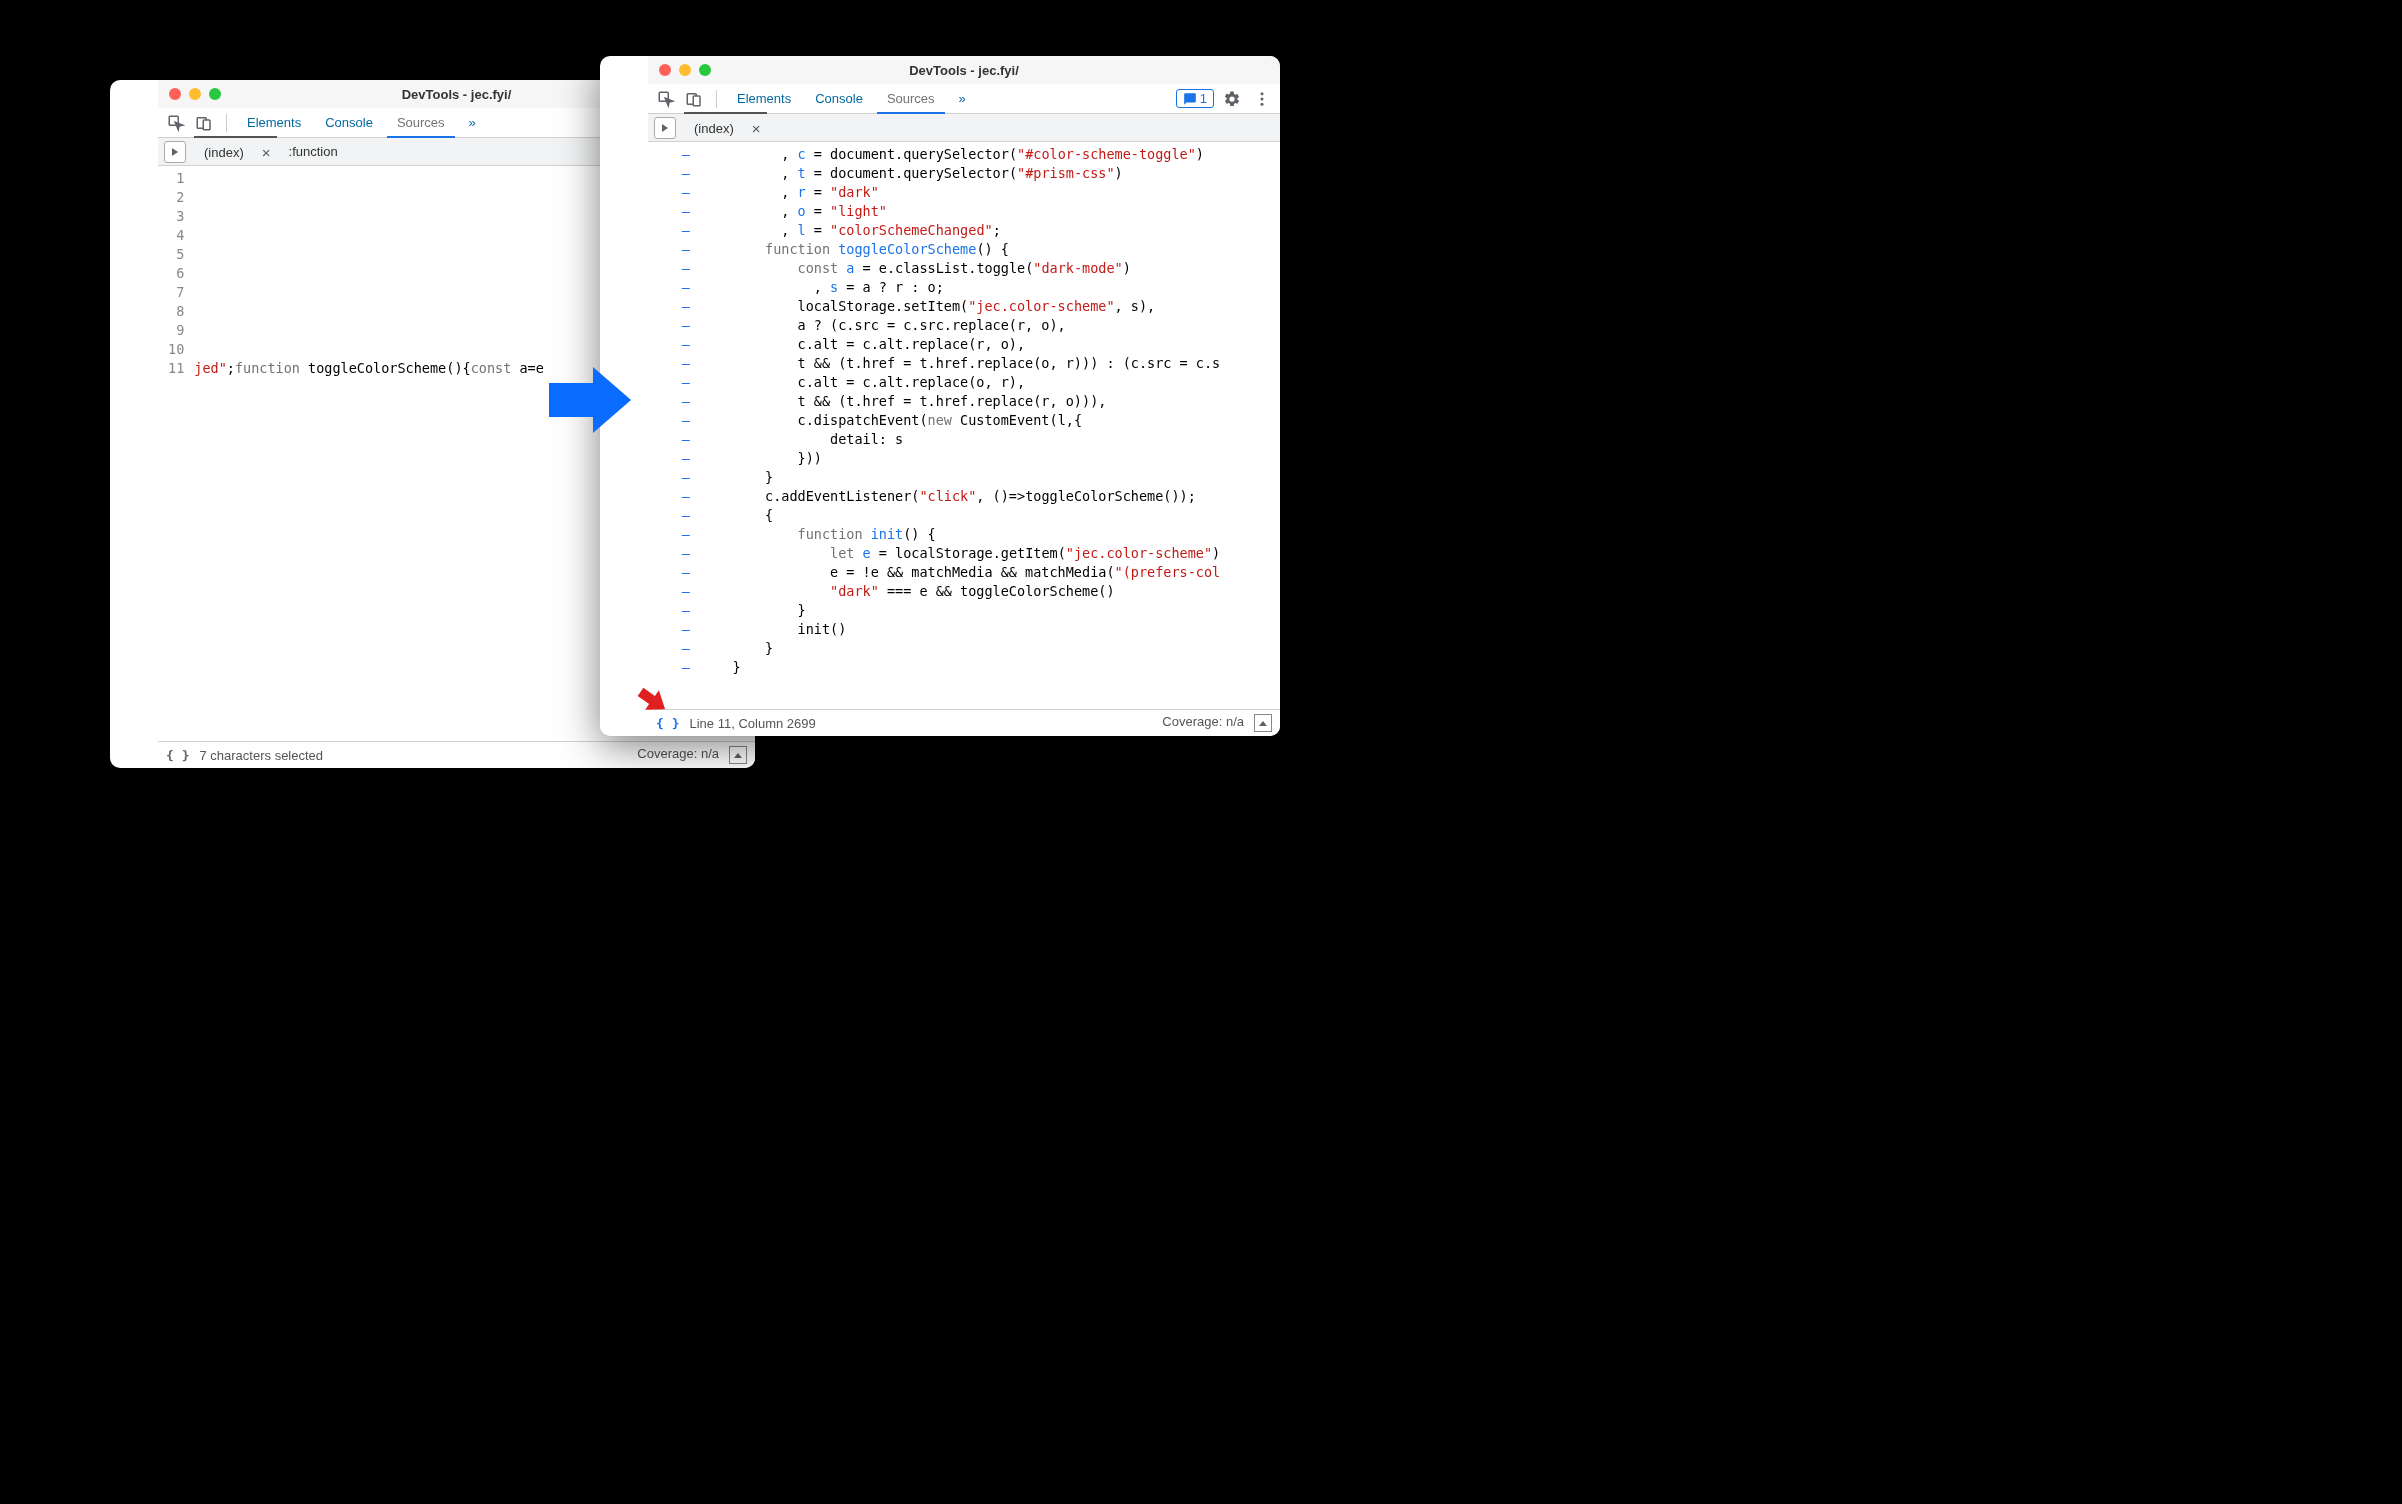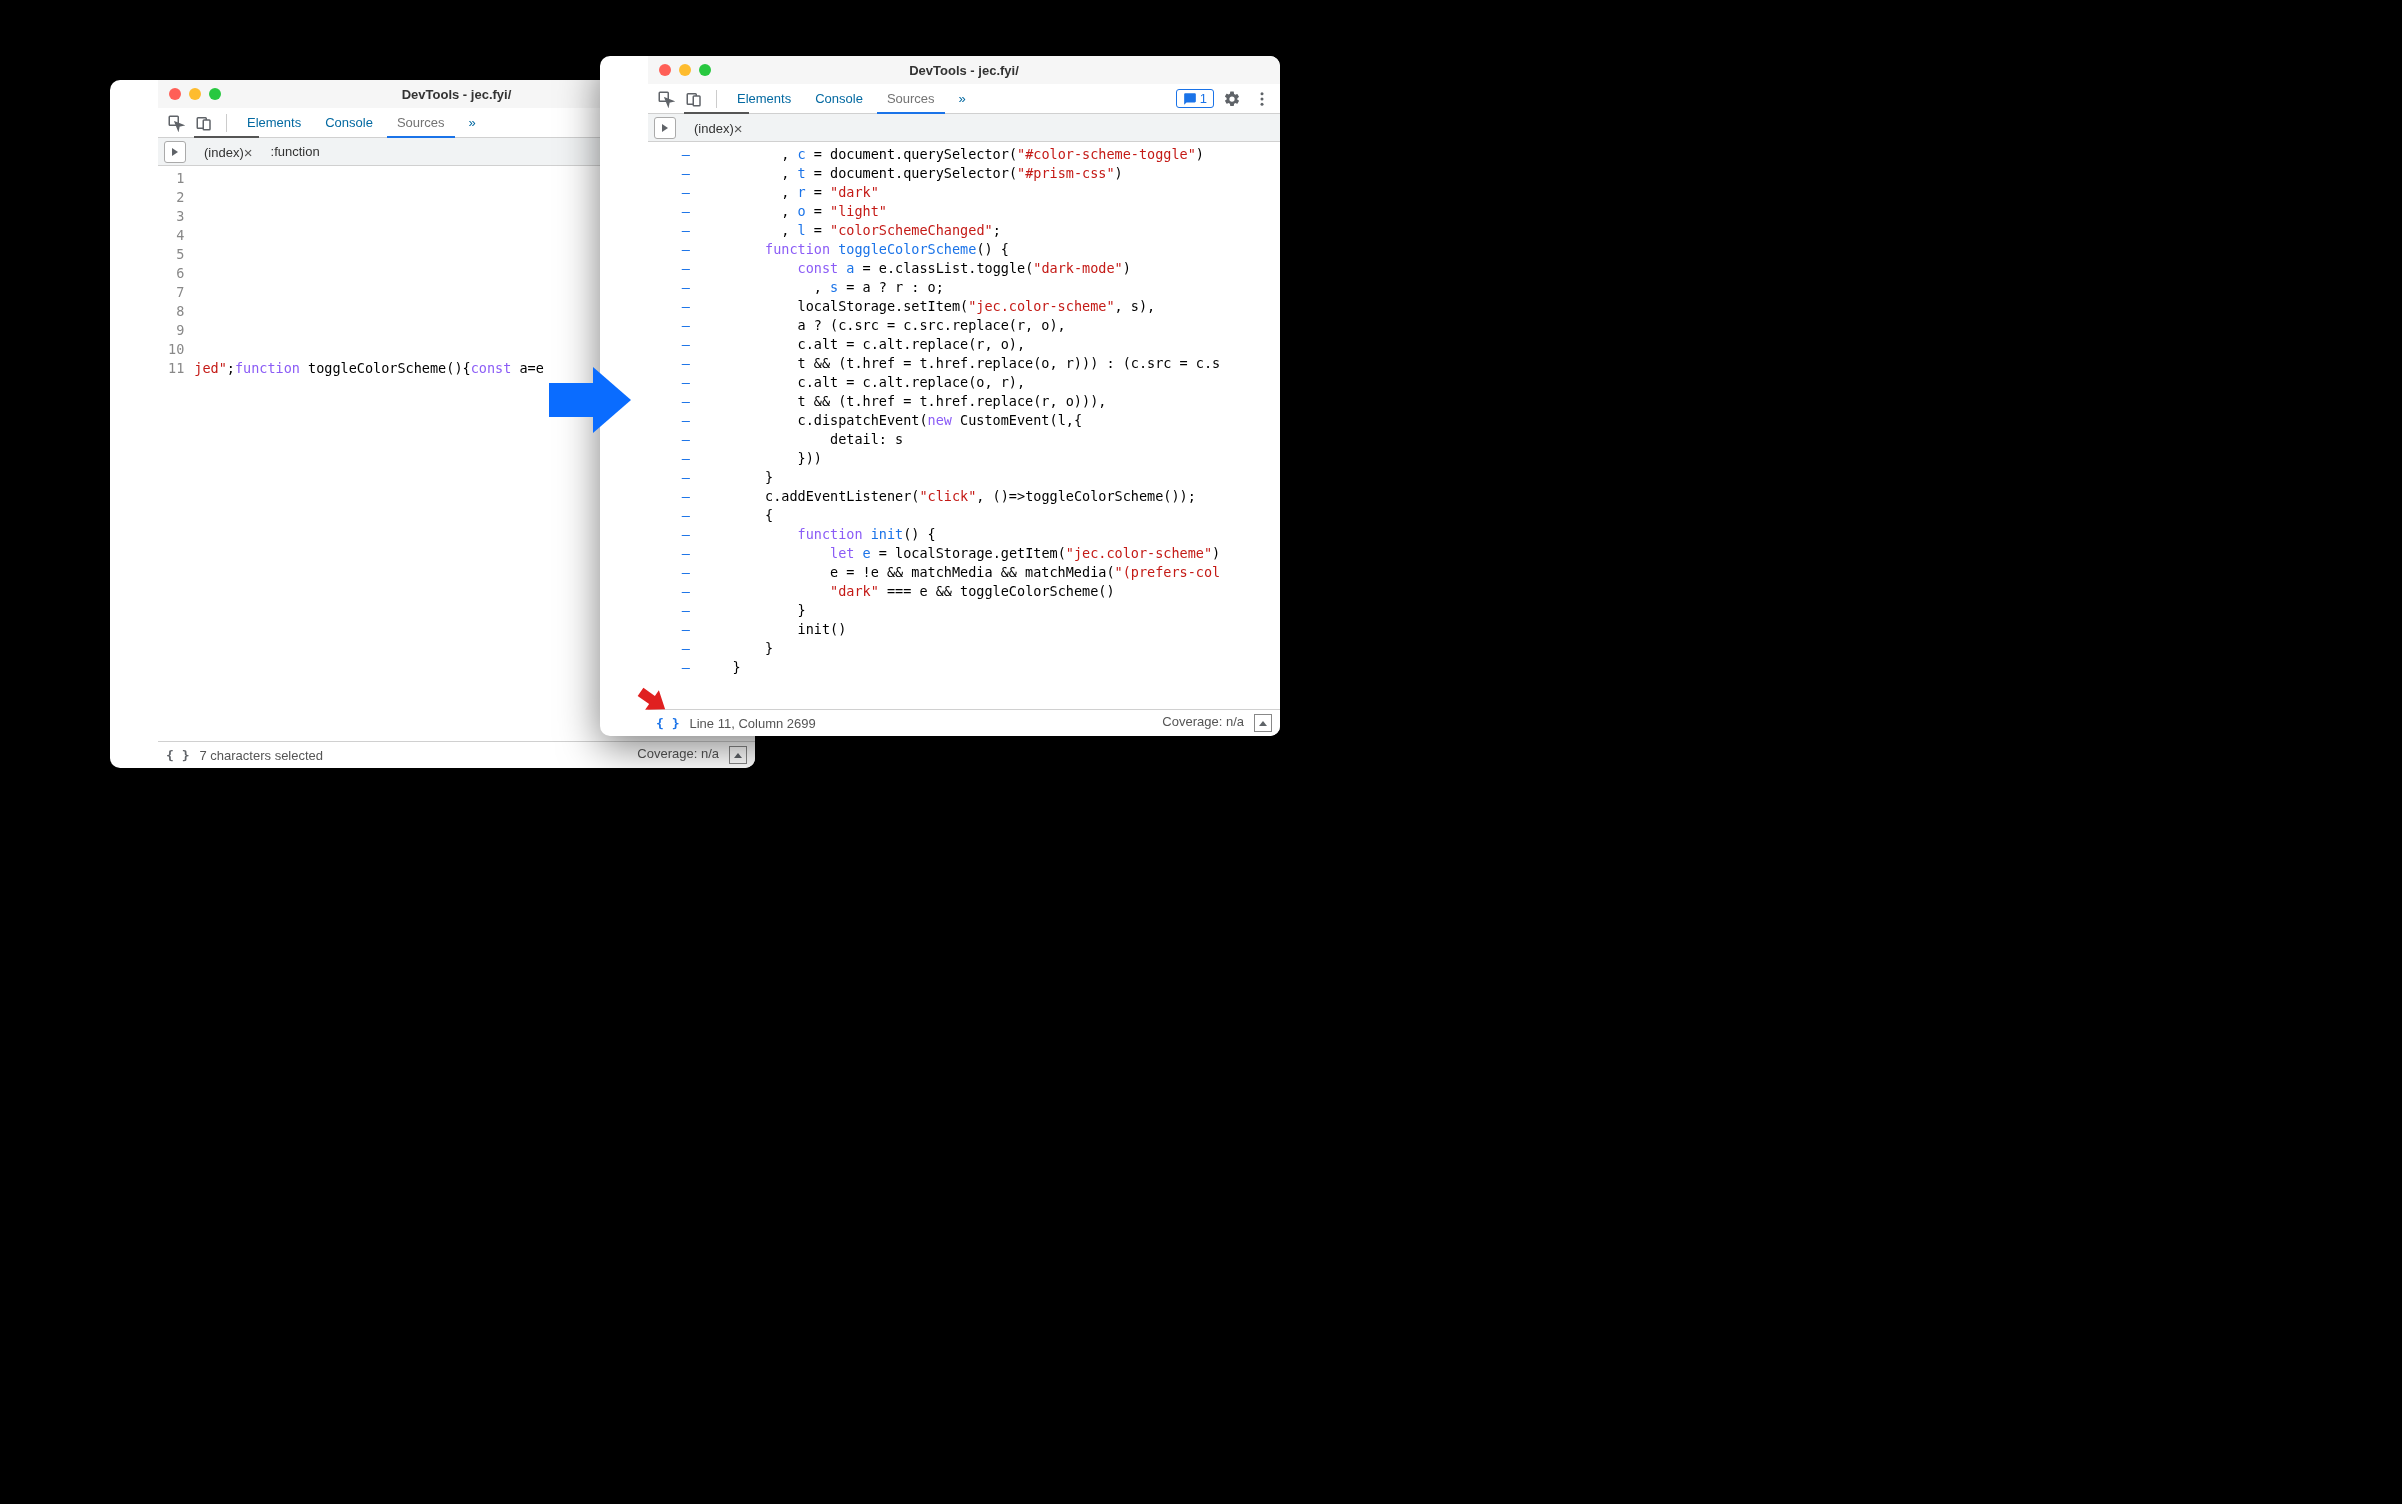"(index)" .filetab { gap: 0 -> 18px }
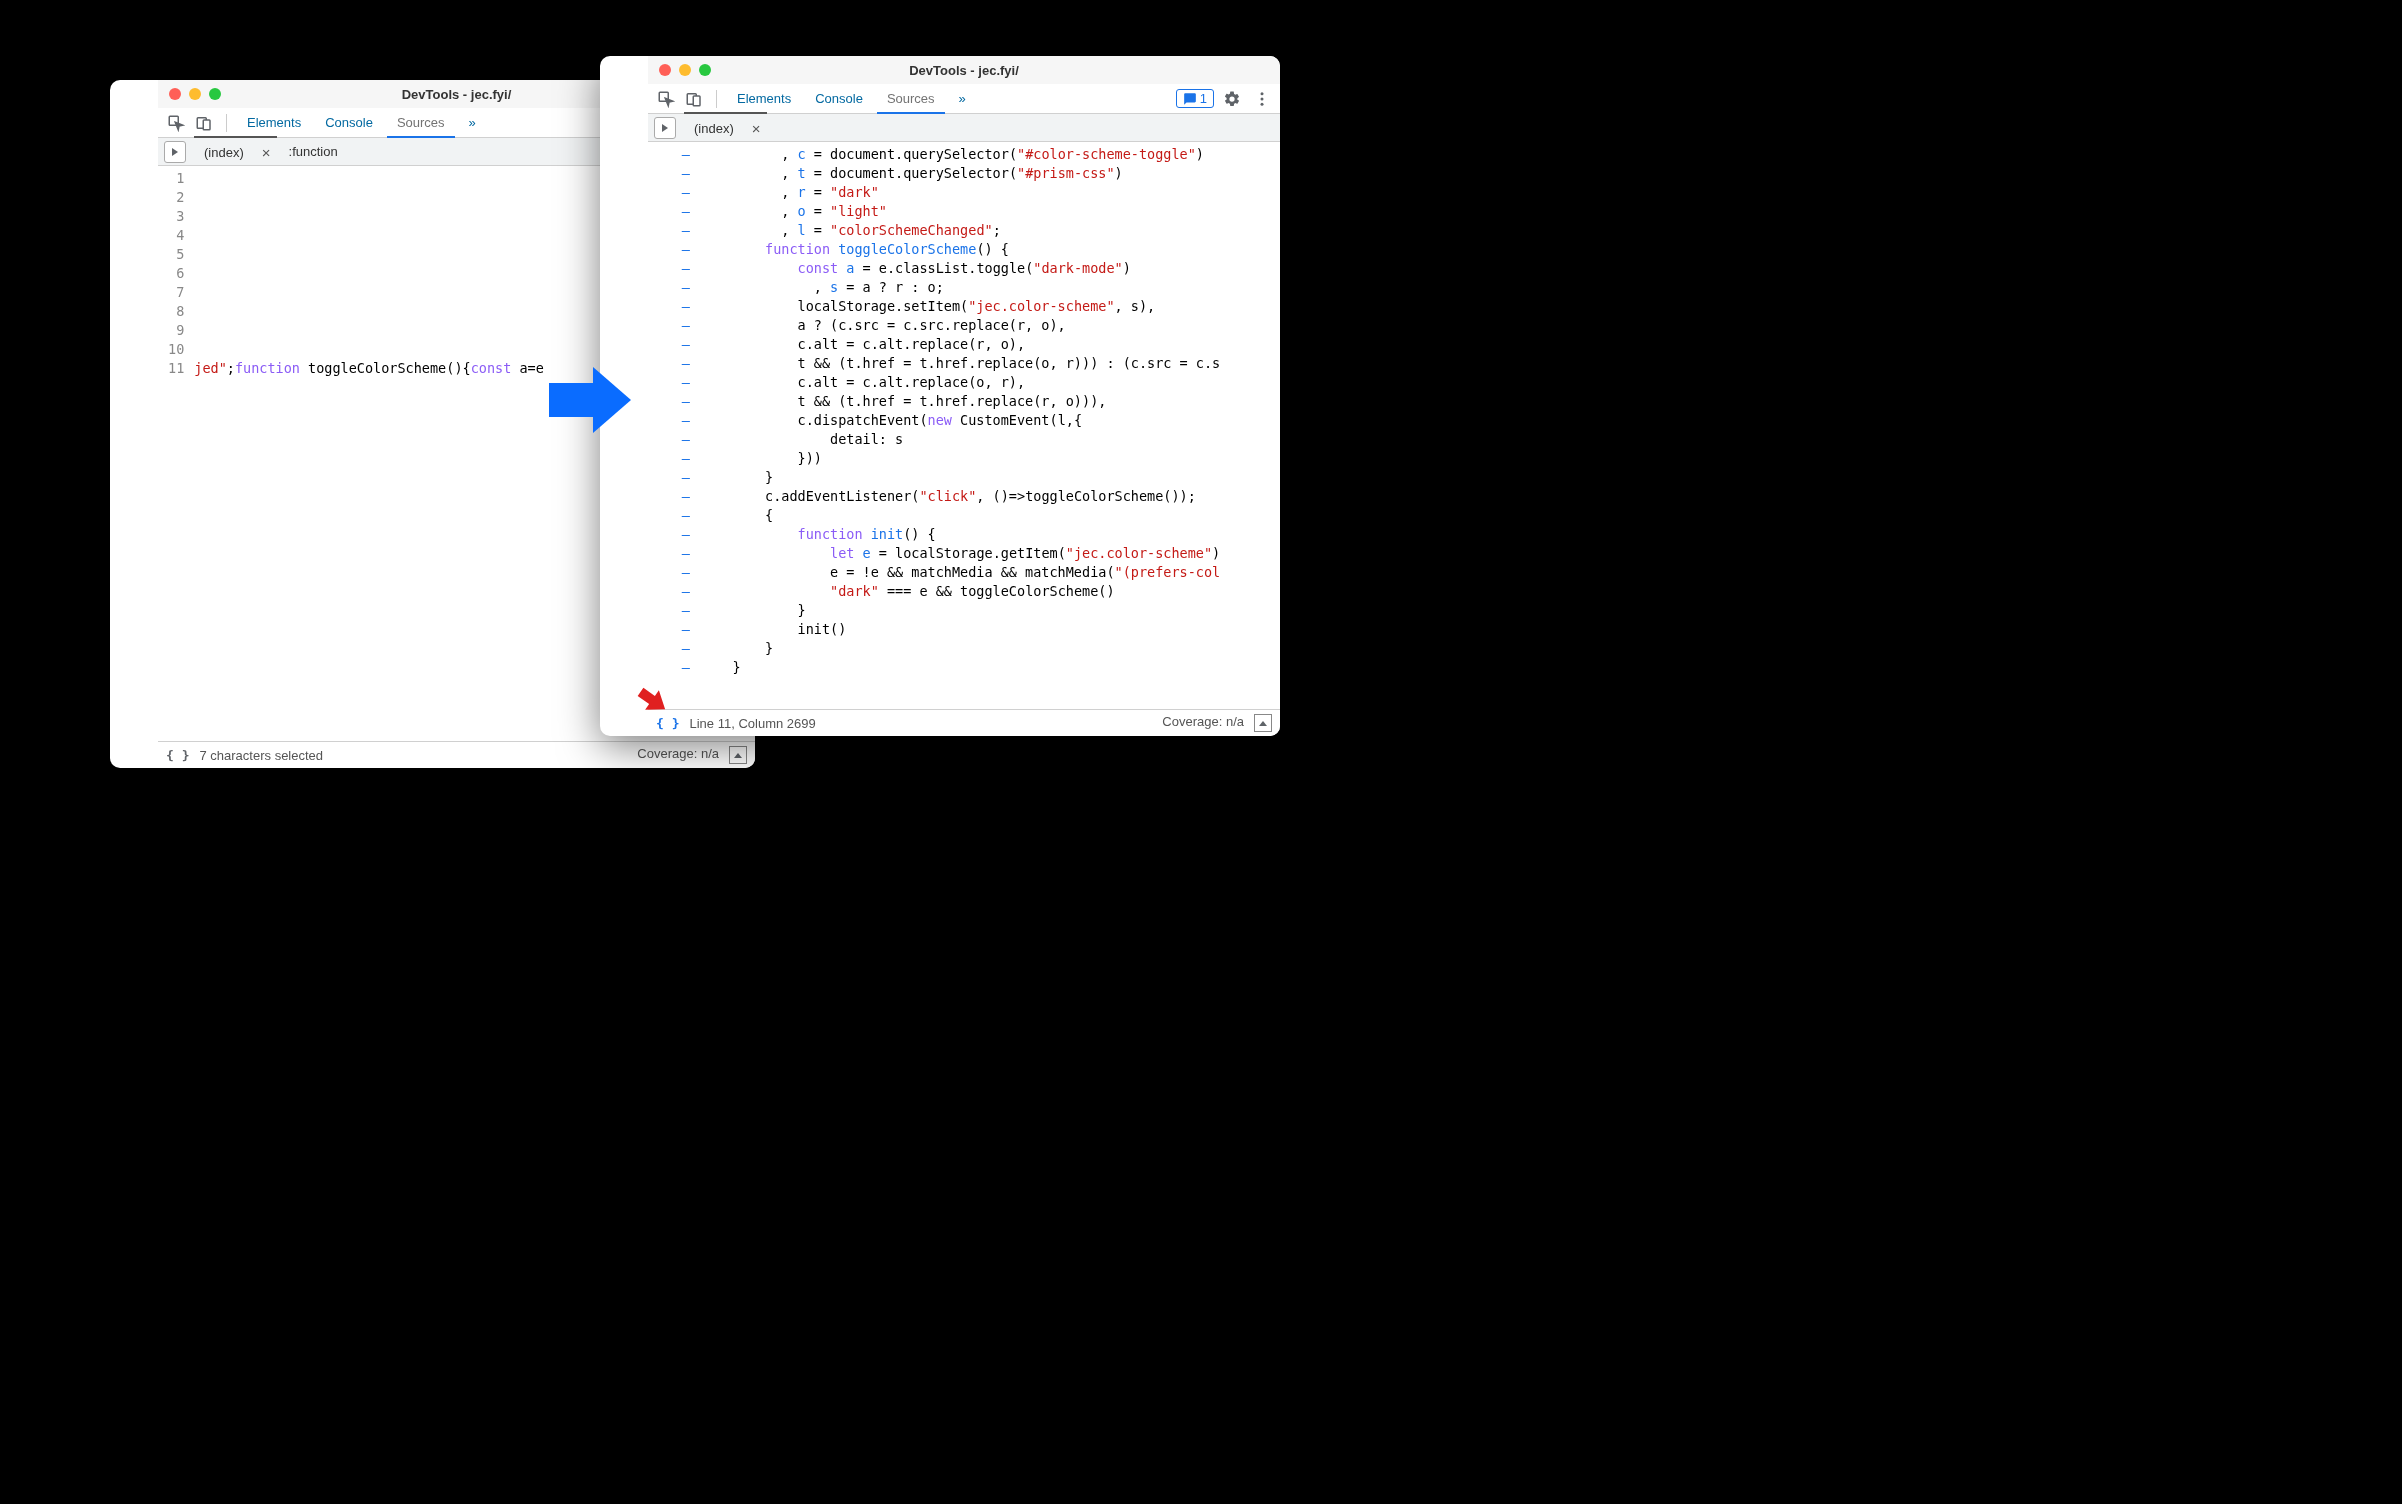"function" .kw { color: #8b5cf6 -> #737373 }
